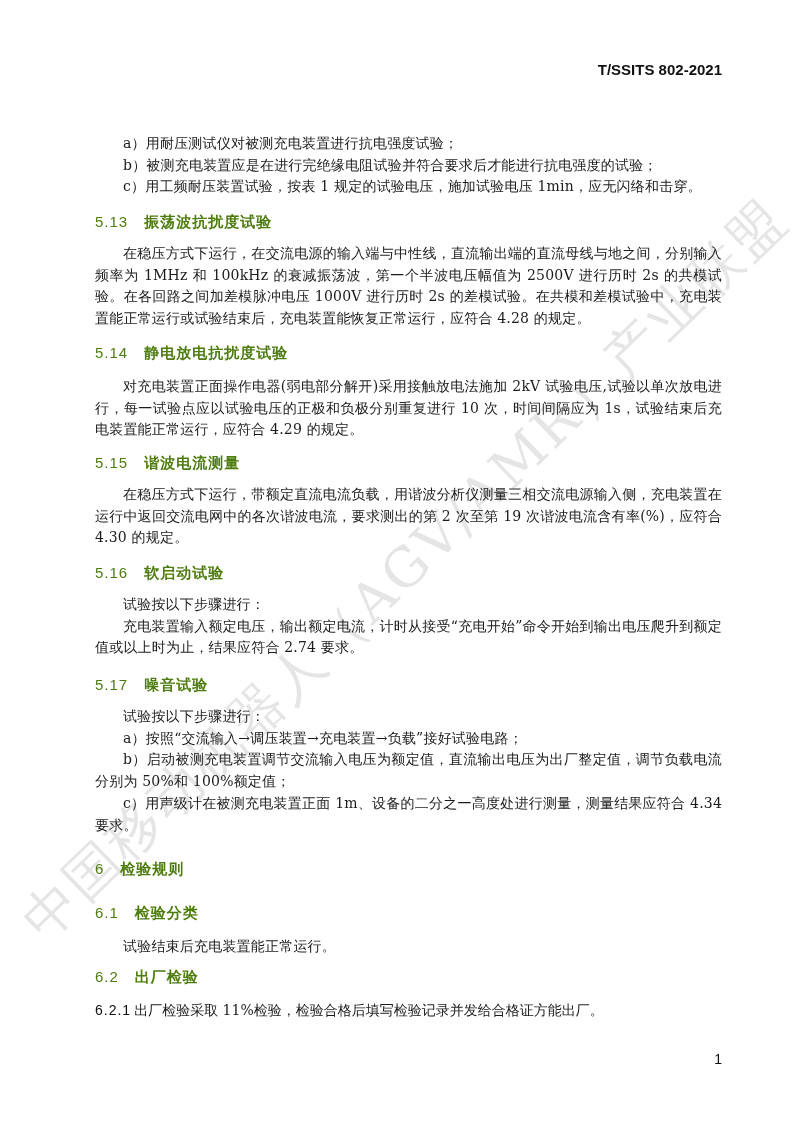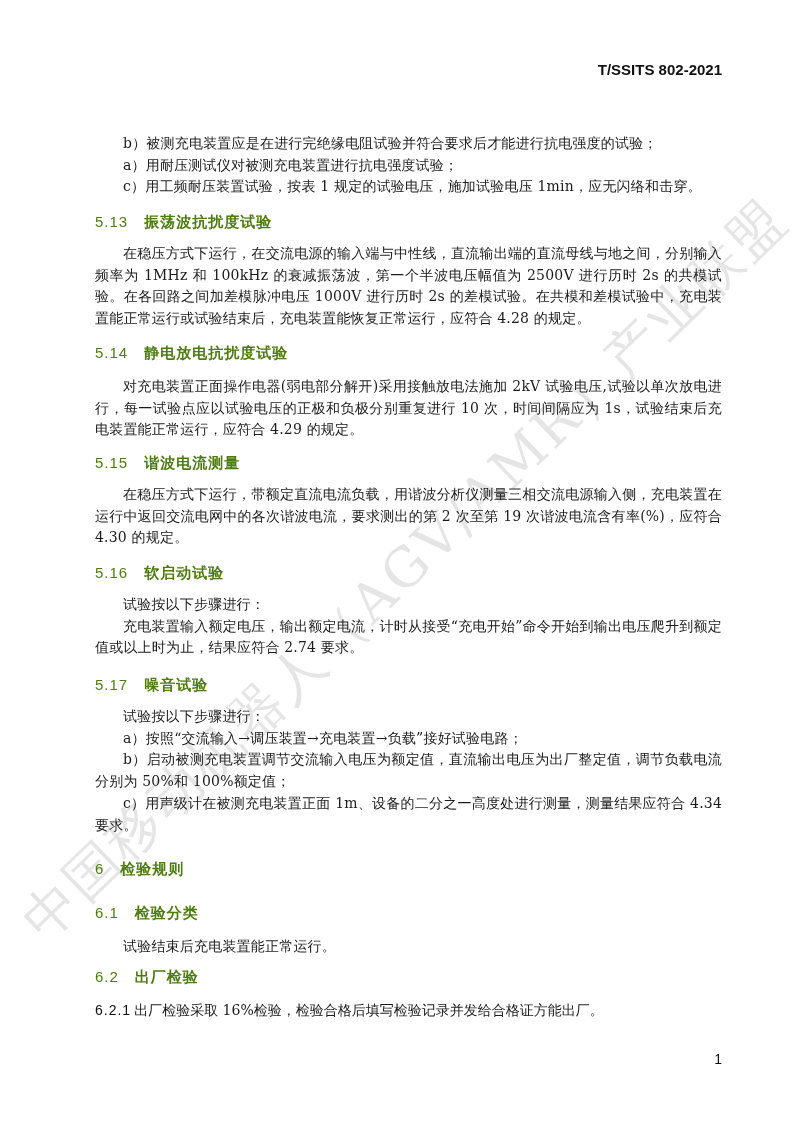"b）被测充电装置应是在进行完绝缘电阻试验并符合要求后才能进行抗电强度的试验；" p { order: before "a）用耐压测试仪对被测充电装置进行抗电强度试验；" -> after "a）用耐压测试仪对被测充电装置进行抗电强度试验；" }
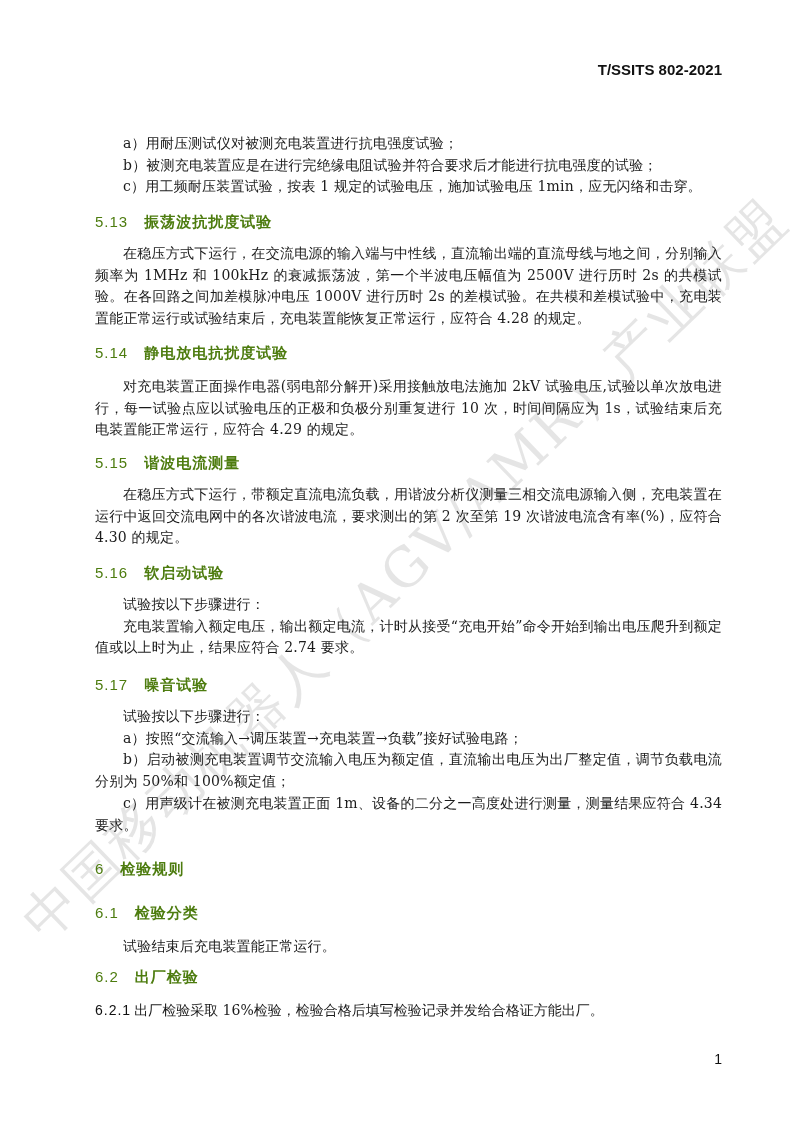"出厂检验采取 16%检验，检验合格后填写检验记录并发给合格证方能出厂。" span { text: 16% -> 11% }
